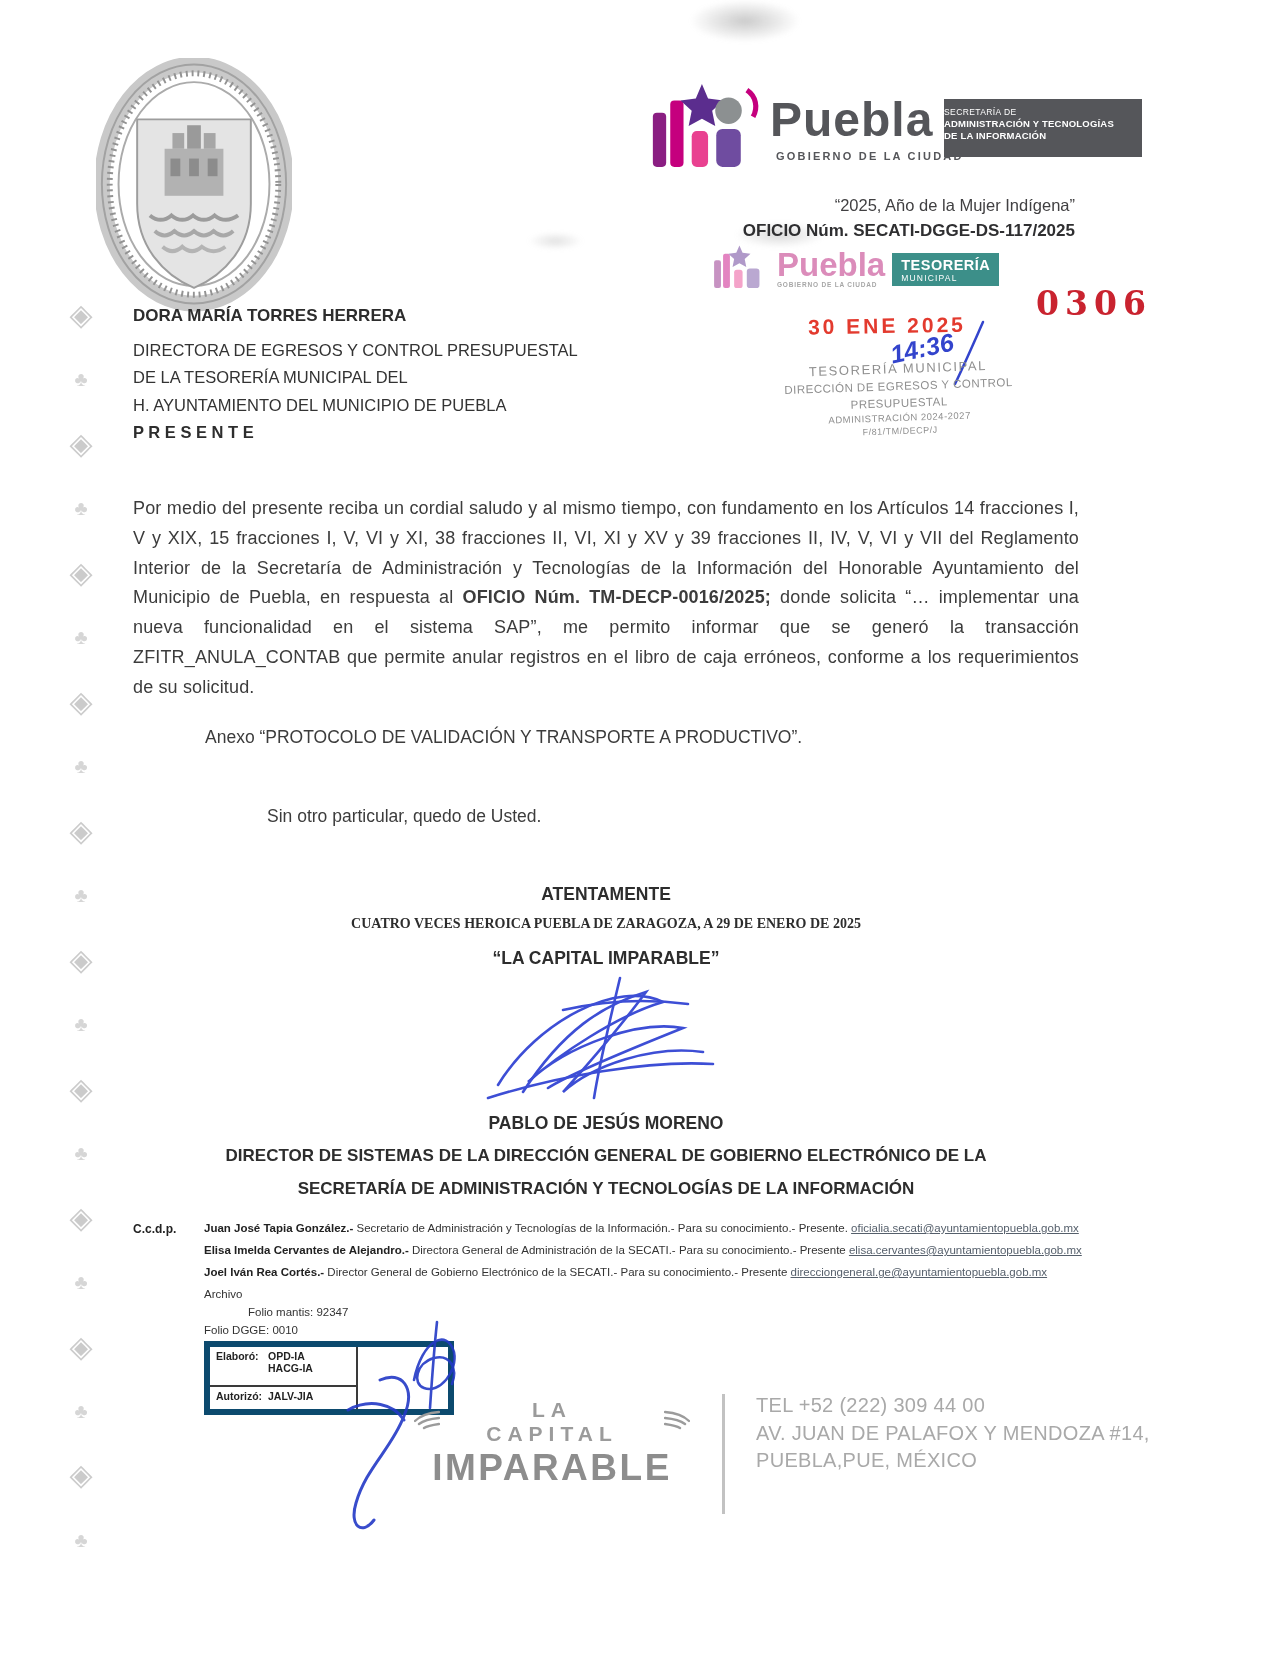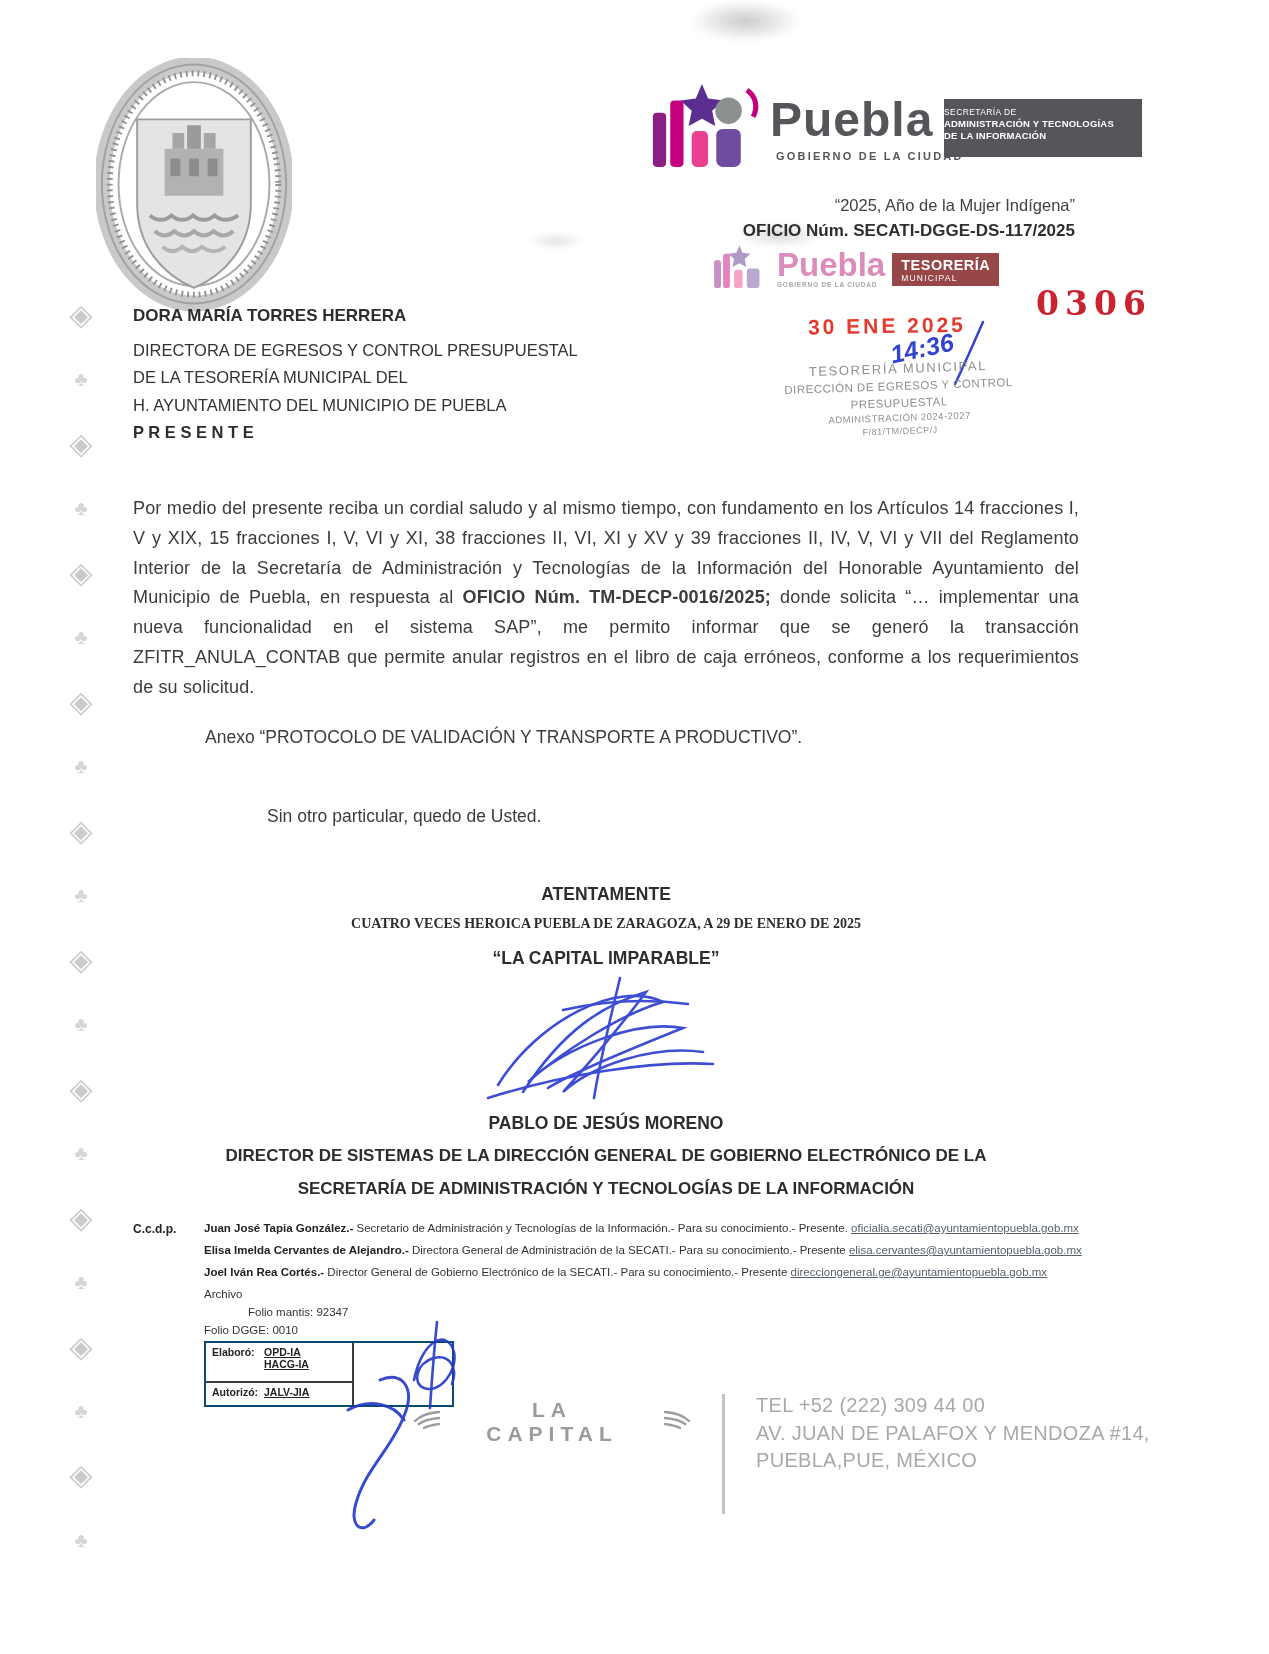"TESORERÍA" .treasury-box { background: #7f1d1d -> #0f766e }
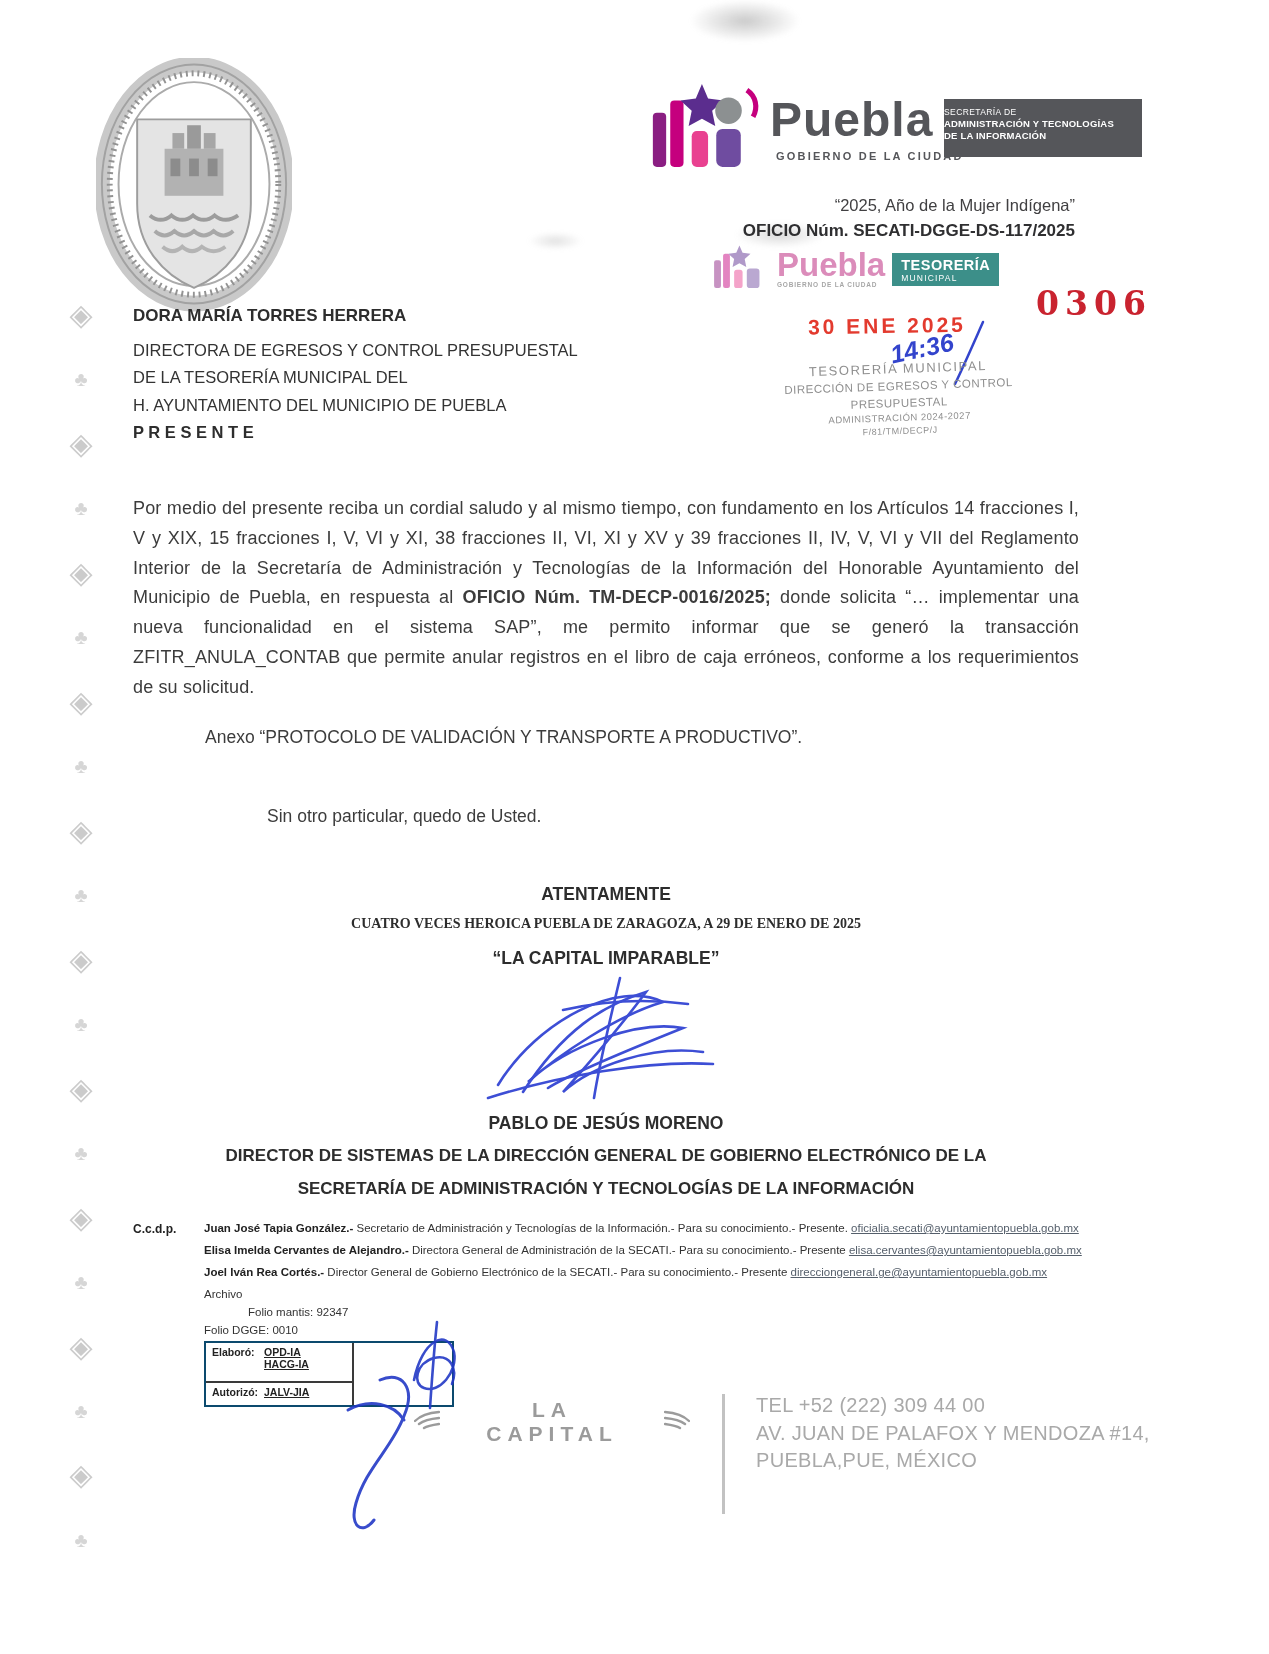"Elaboró: OPD-IA" .approval { border: 2px solid #0c4a6e -> 6px solid #0c4a6e; text-decoration: underline -> none }
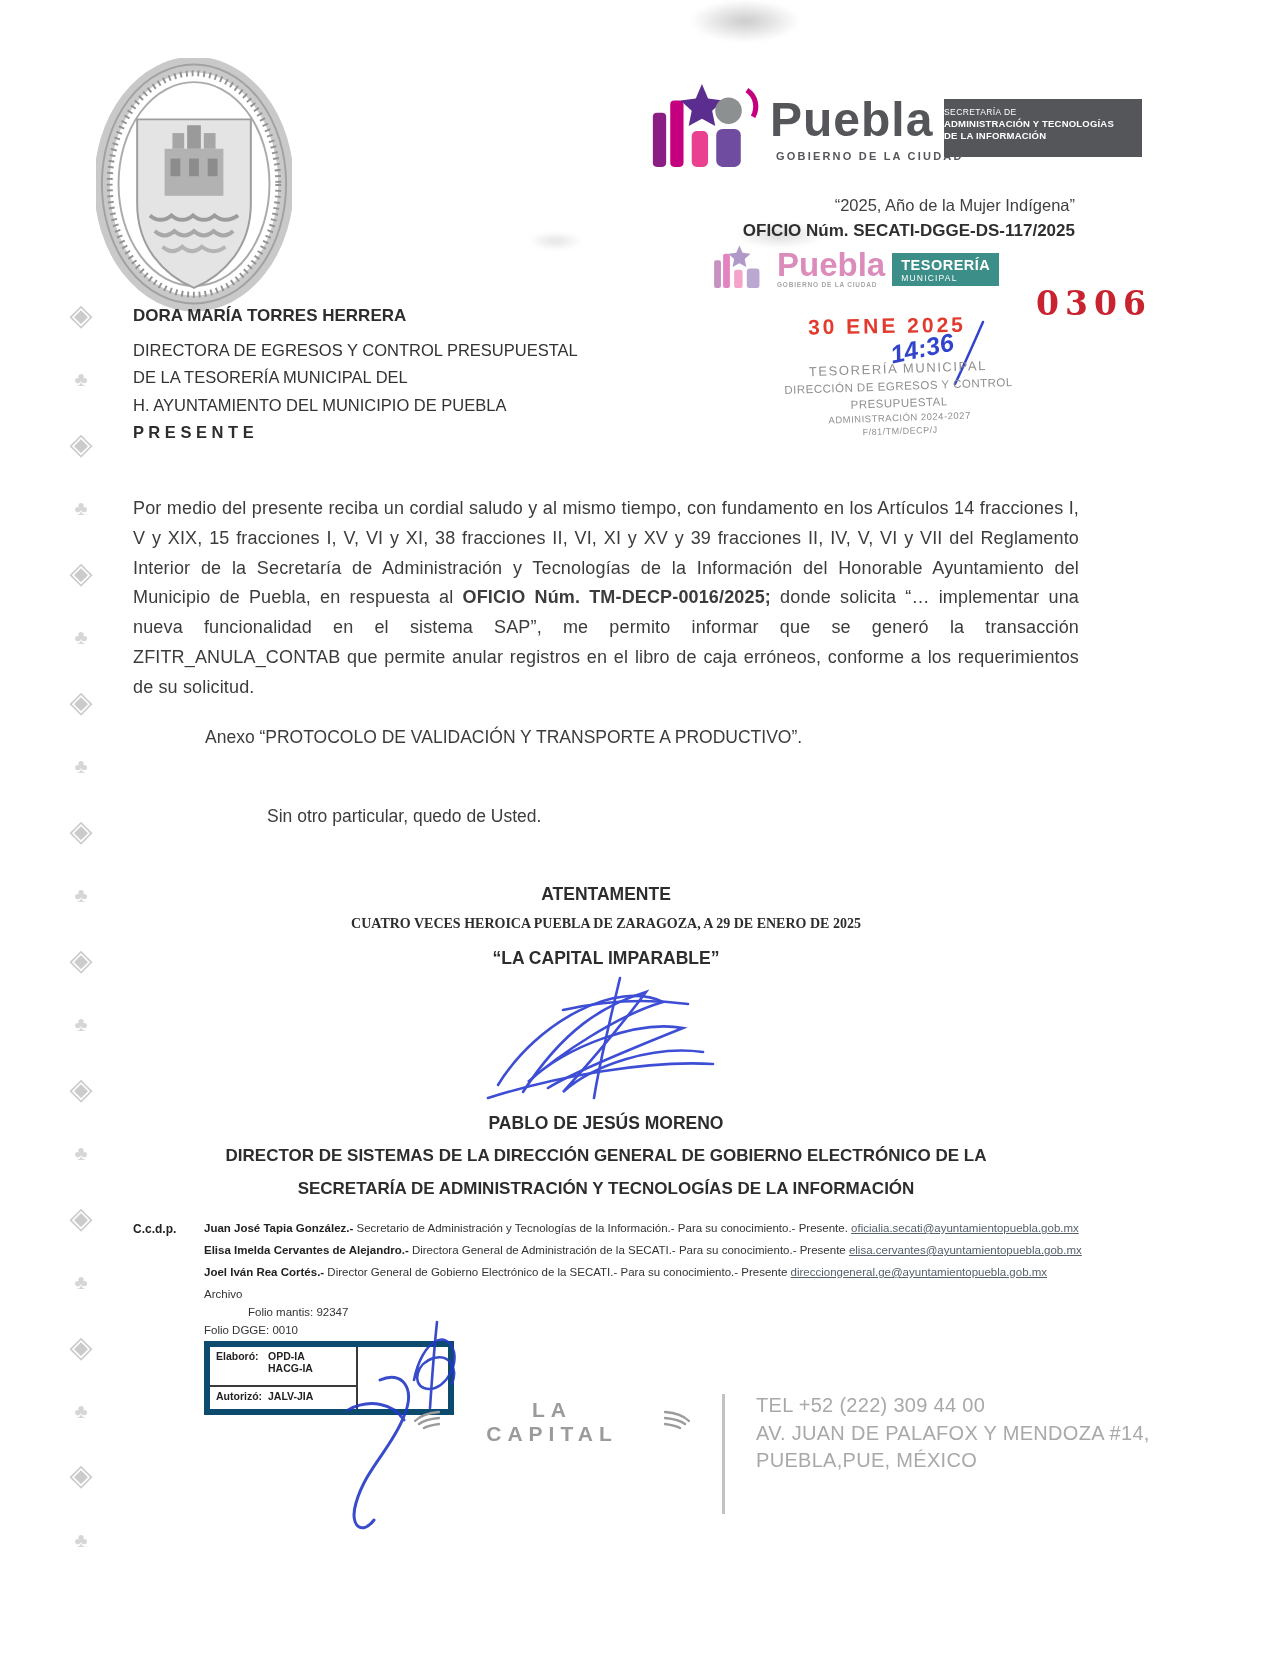"IMPARABLE" div.l2 { html: none -> <div>IMPARABLE</div> }
